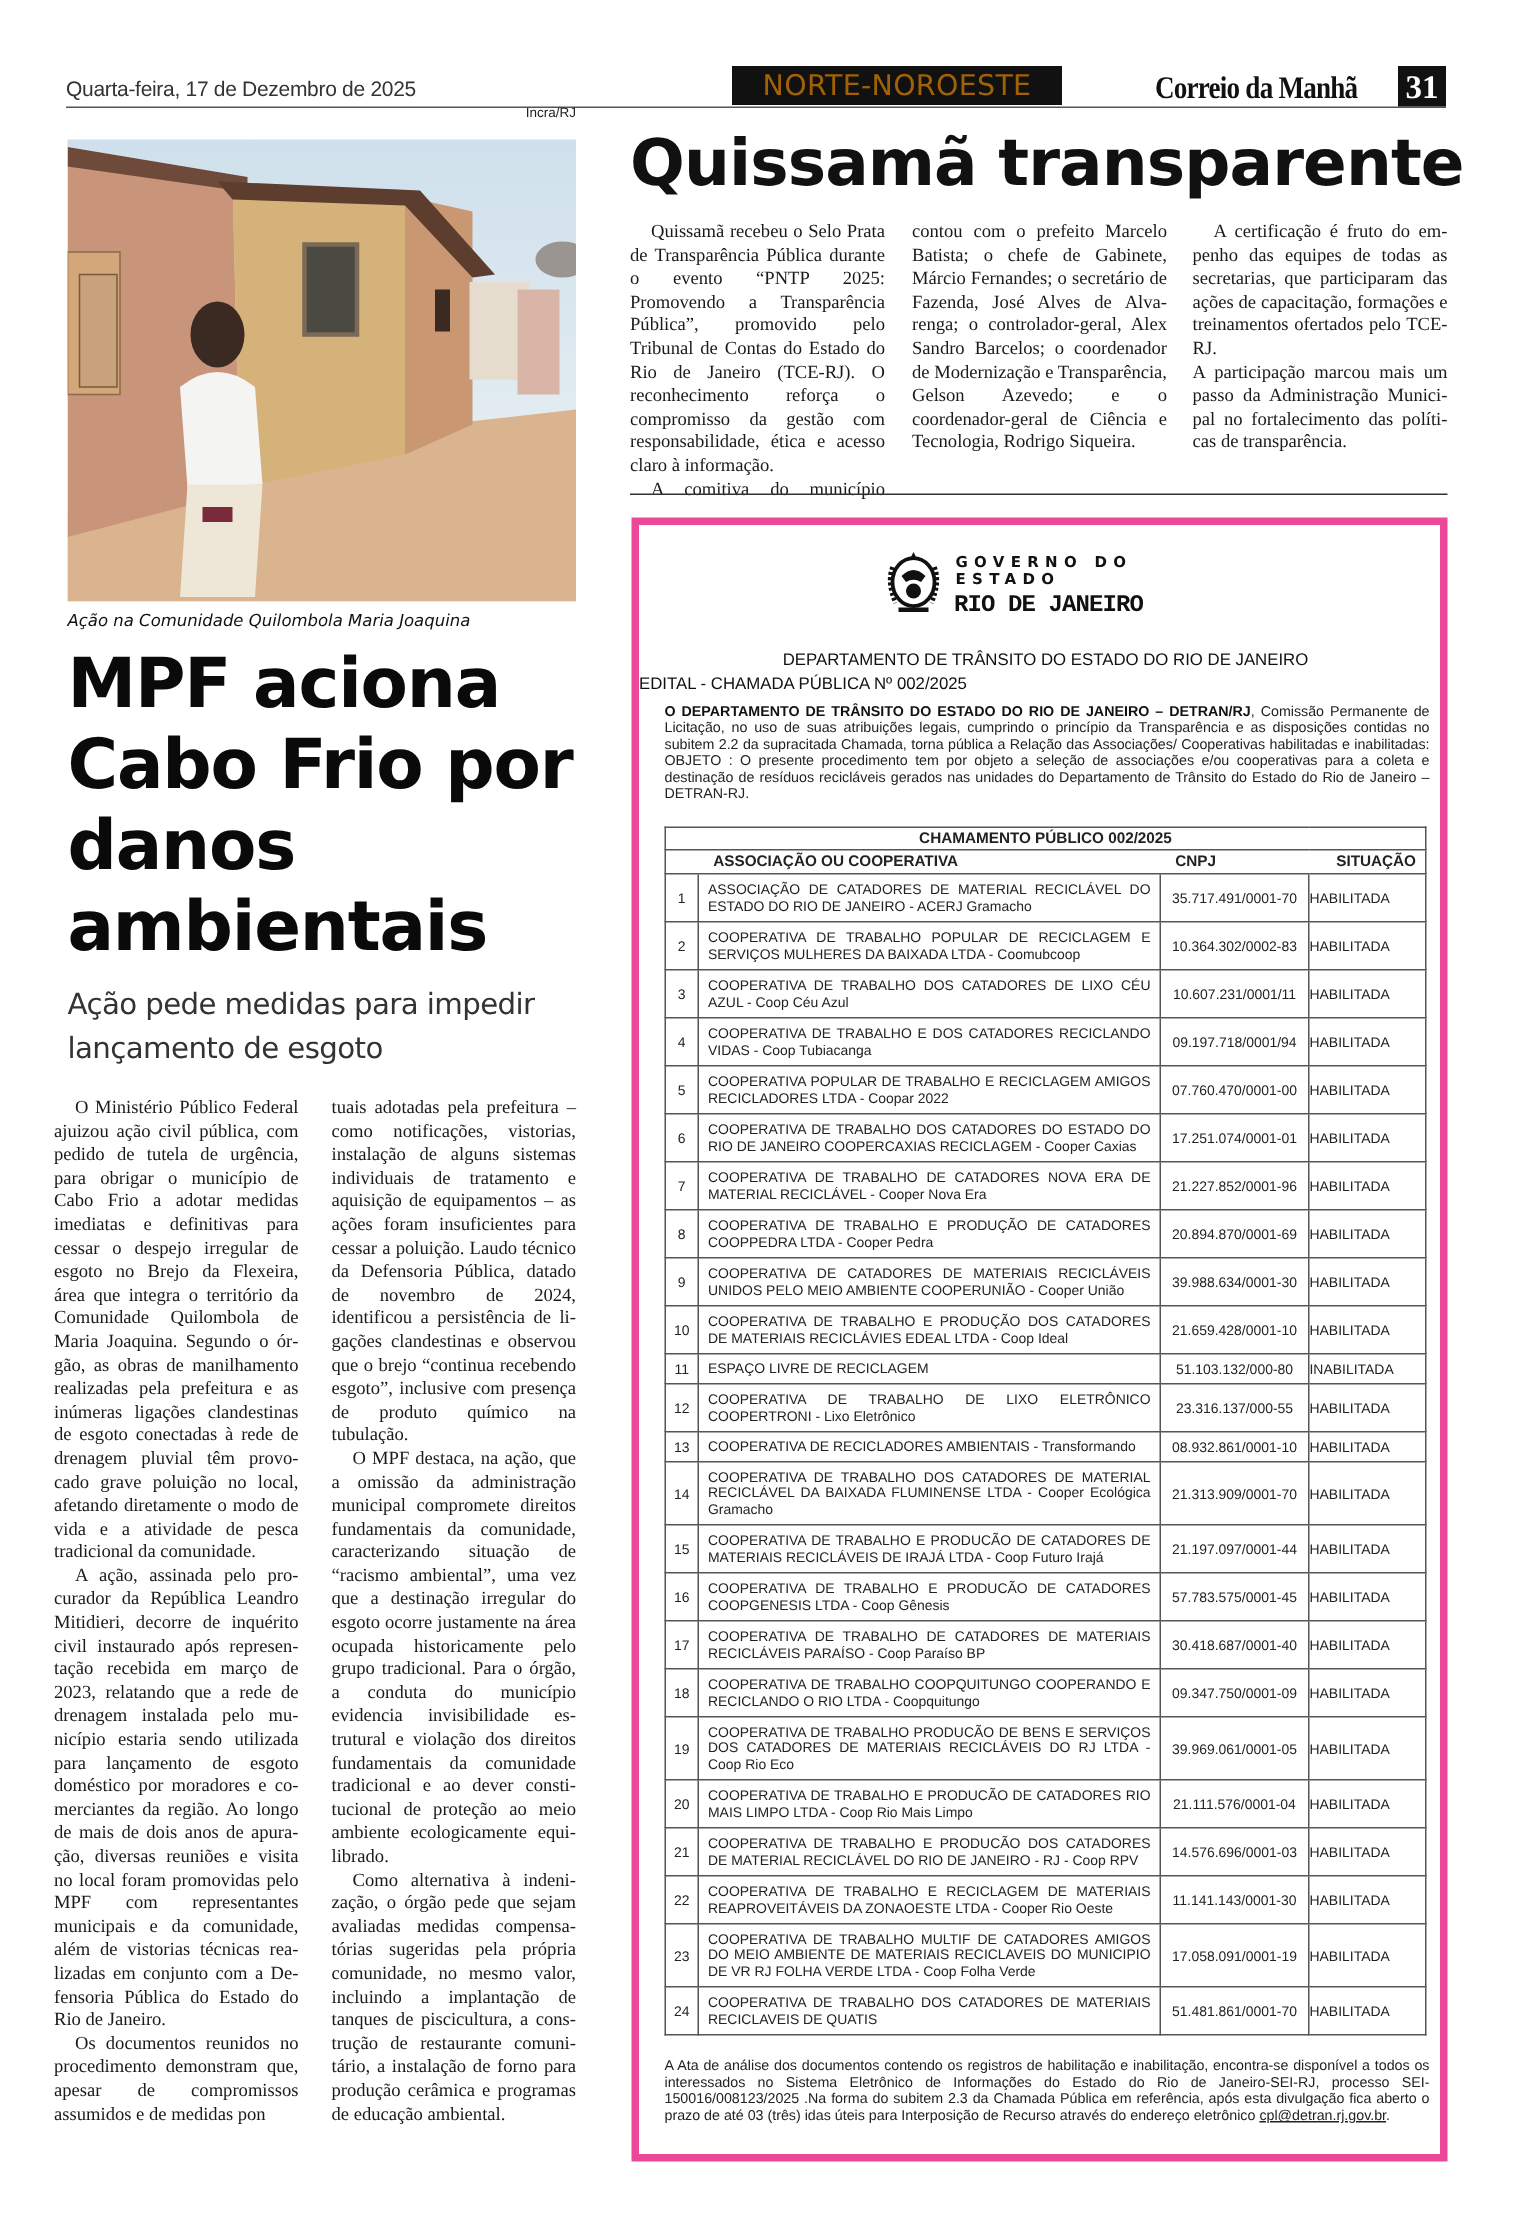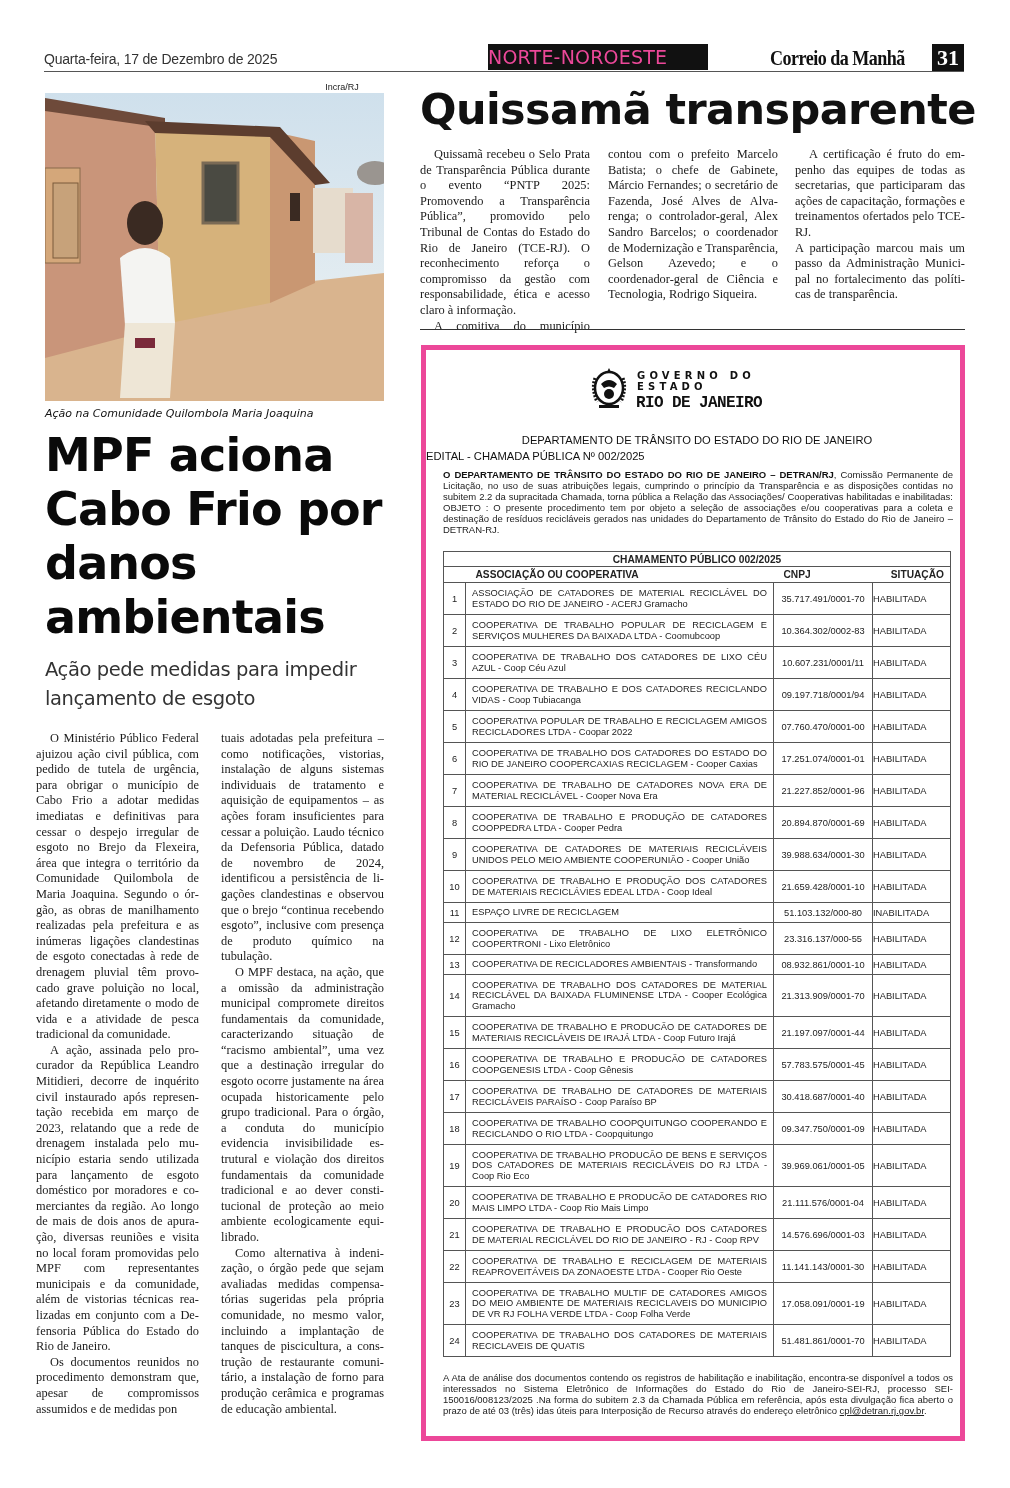"NORTE-NOROESTE" .mh-section { color: #ec4899 -> #a16207; text-align: none -> center }
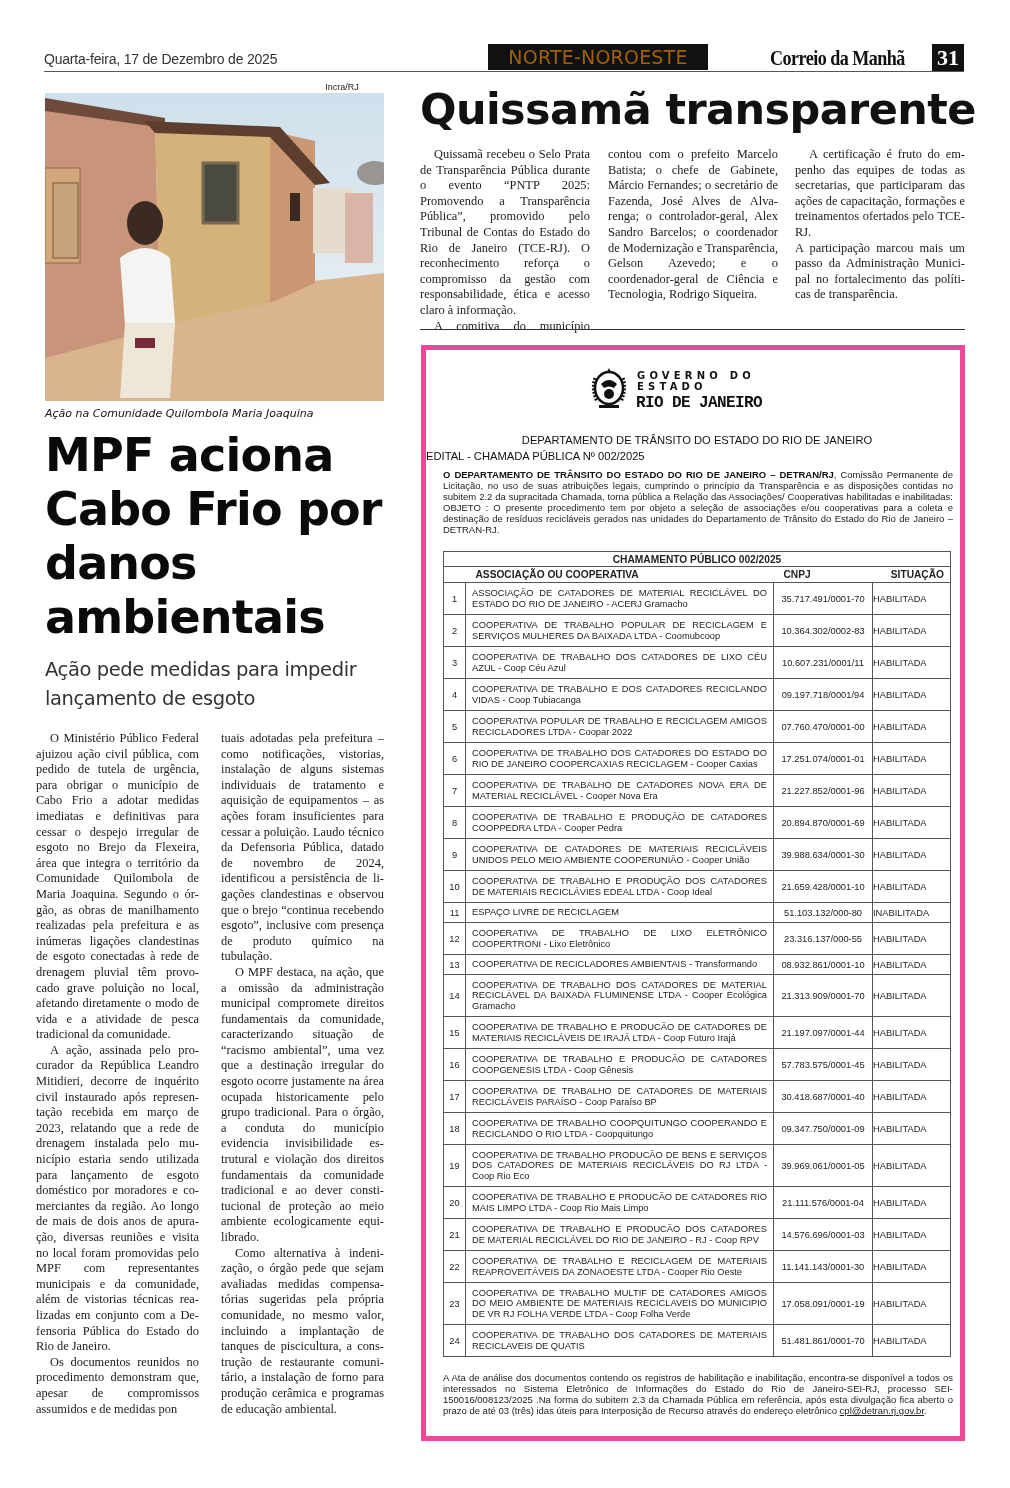"Incra/RJ" .photo-credit { text-align: center -> right; top: 82px -> 70px }
